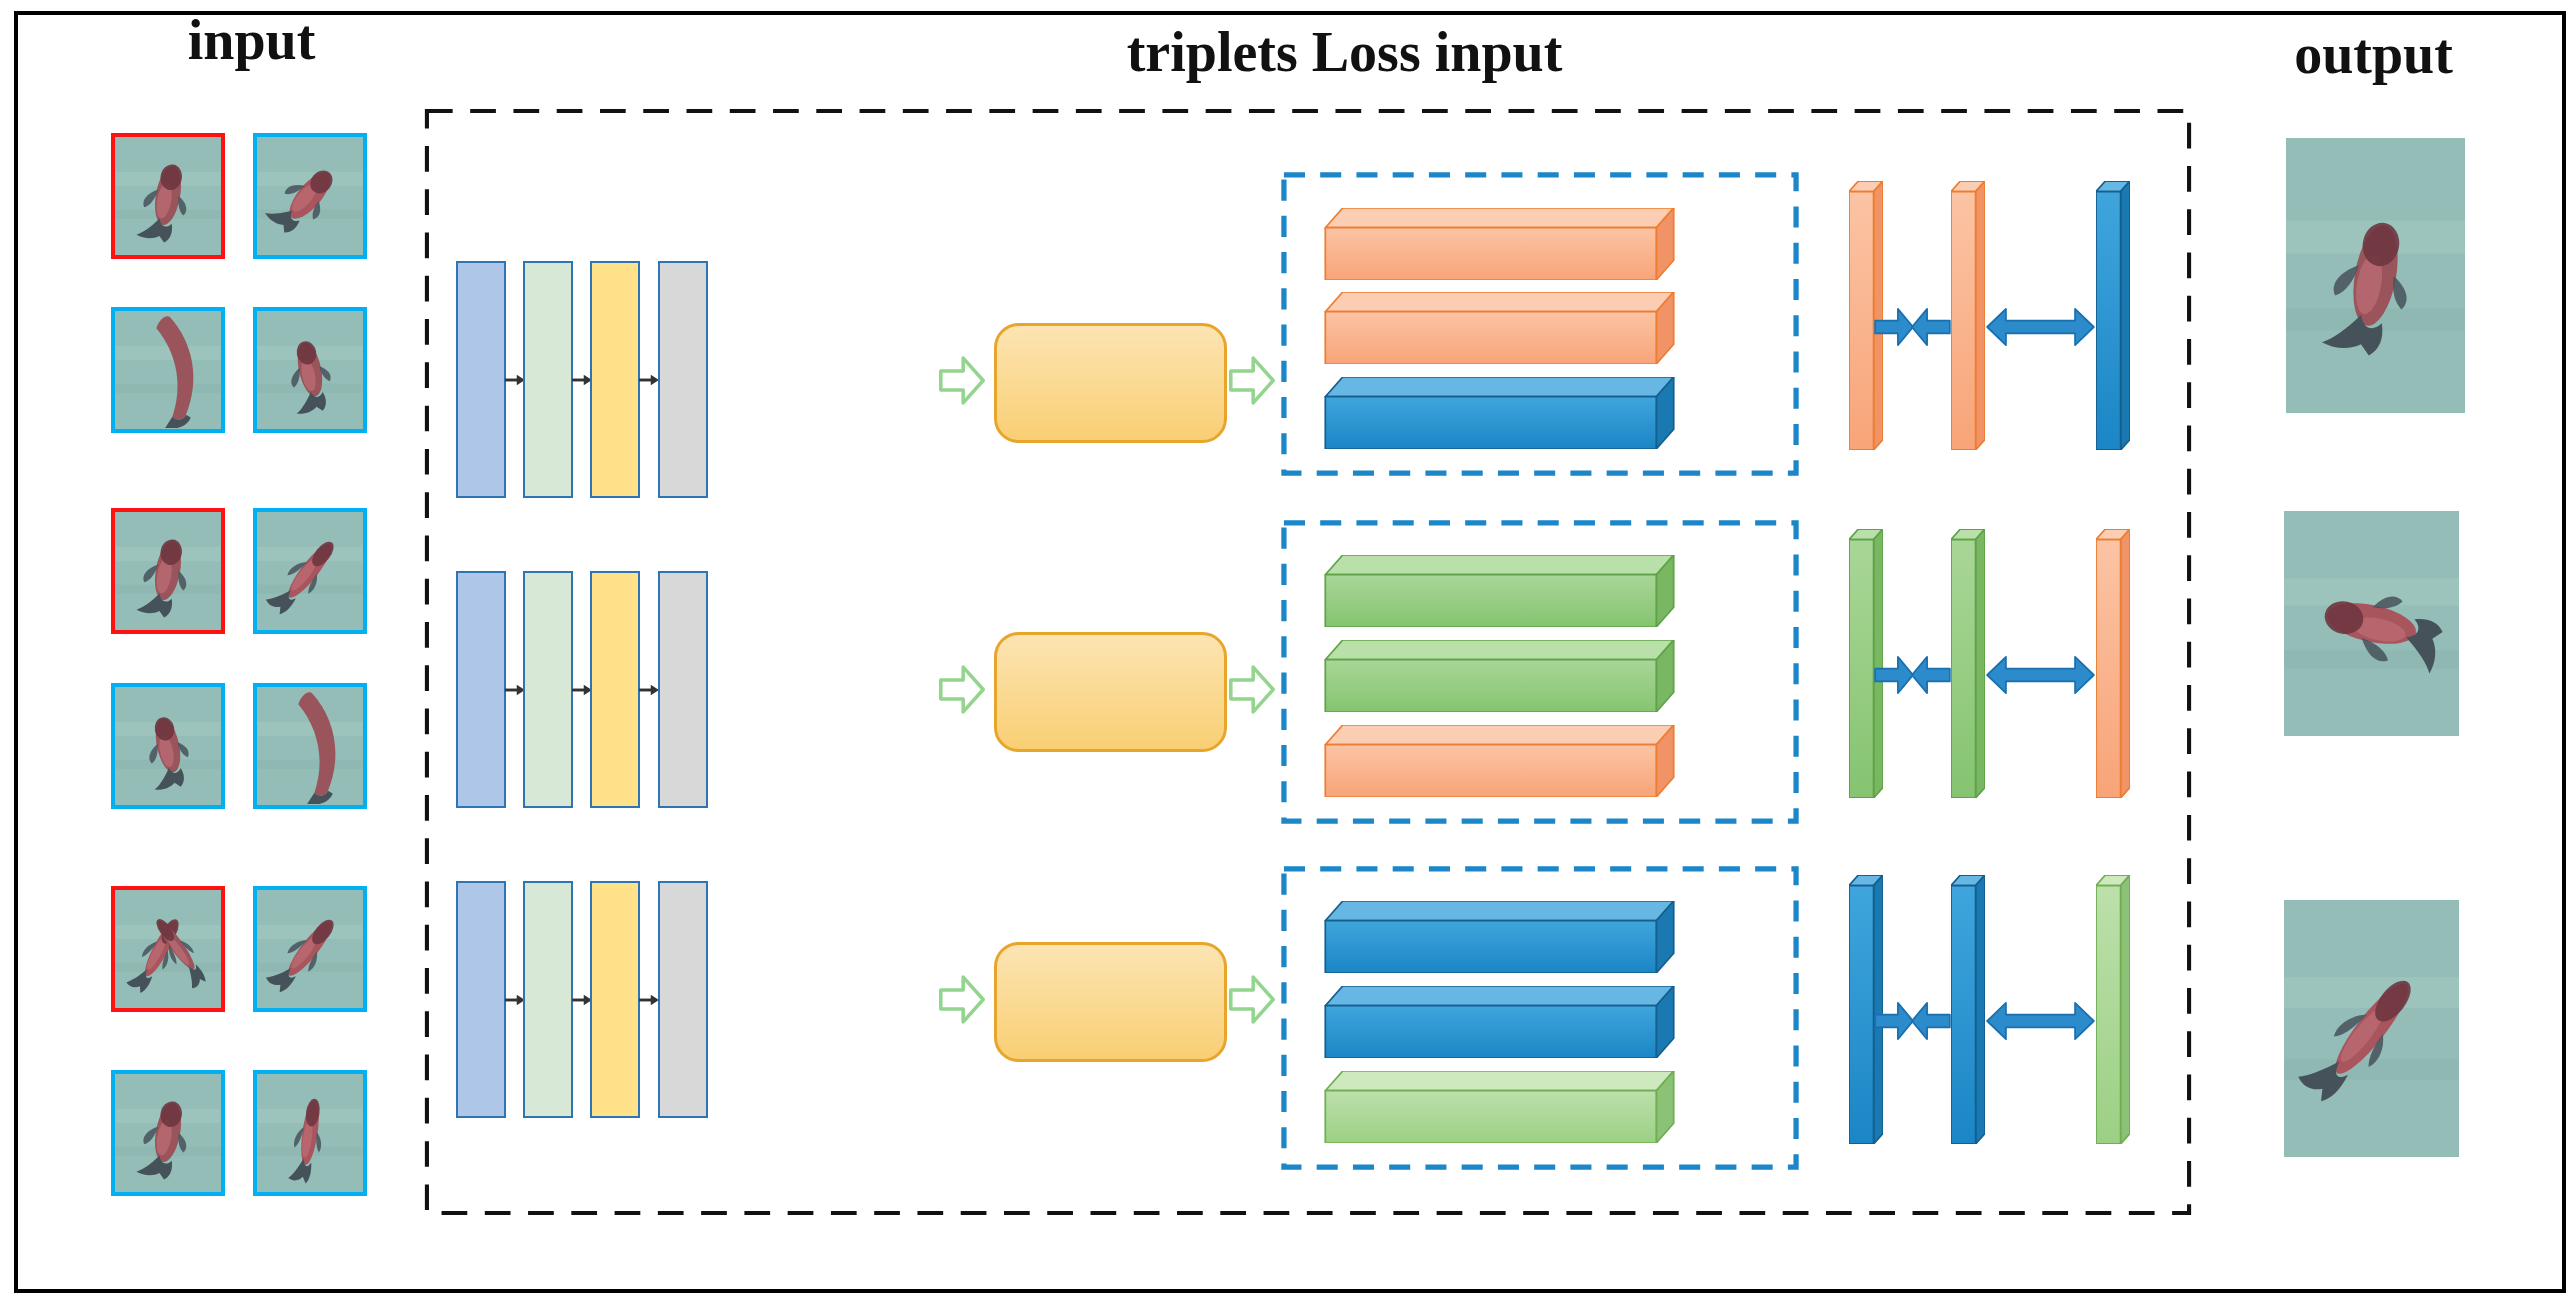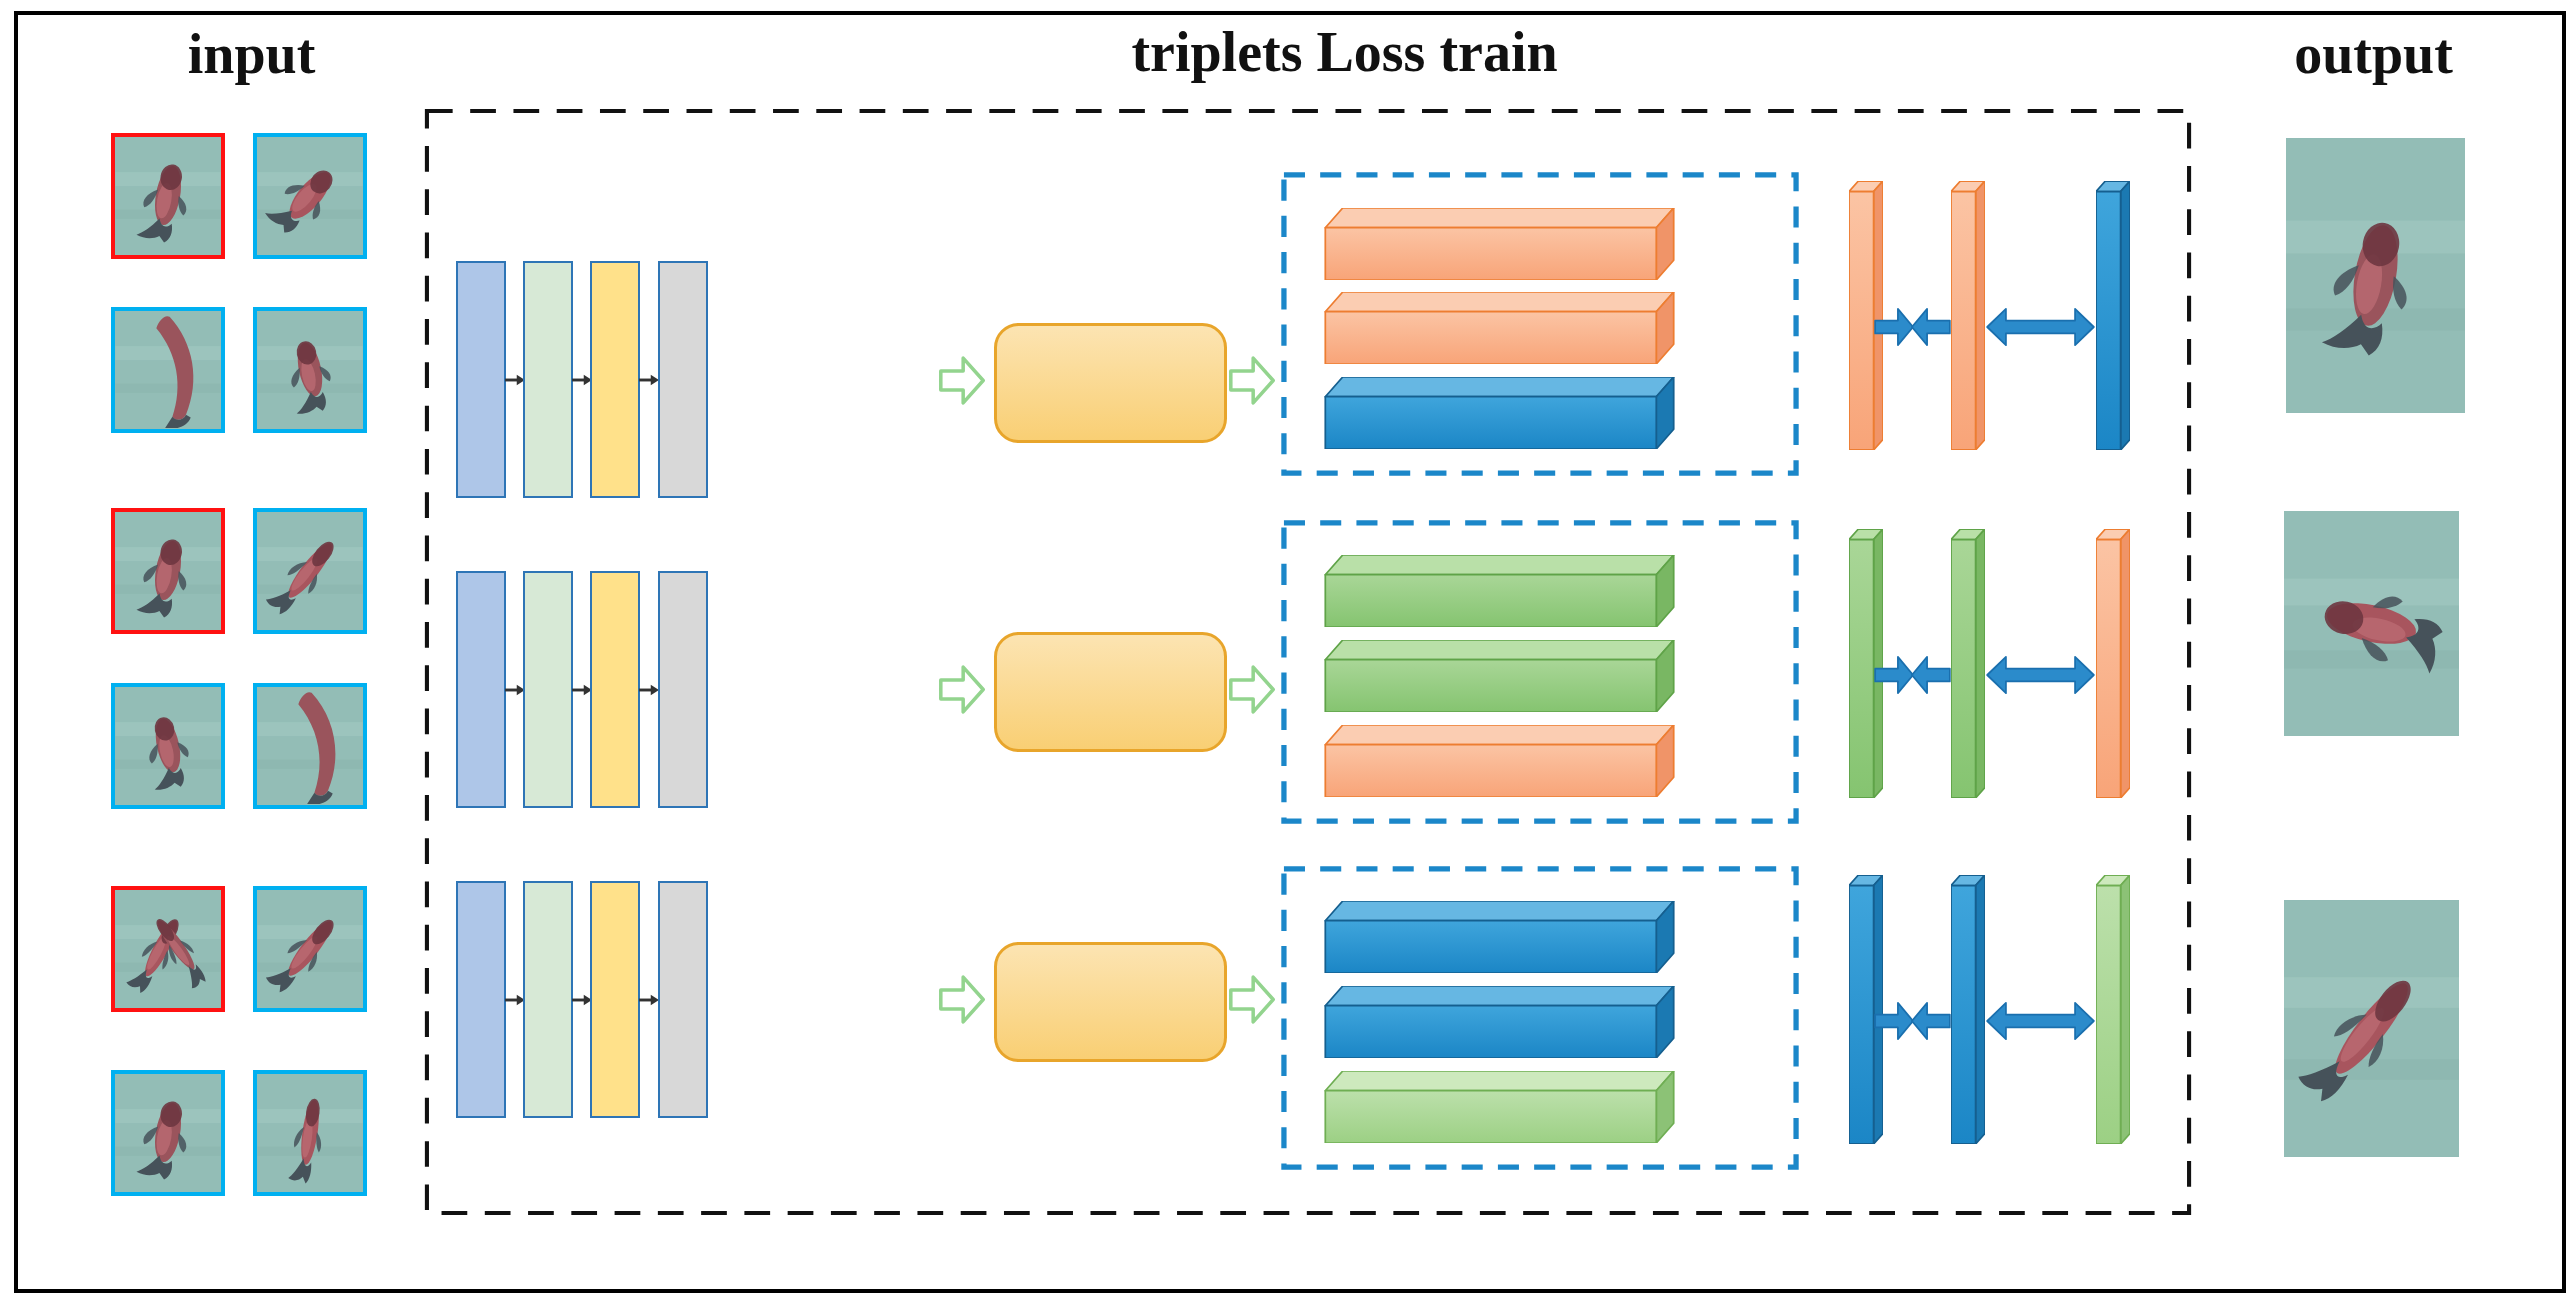"input" div.hlabel { top: 22px -> 8px }
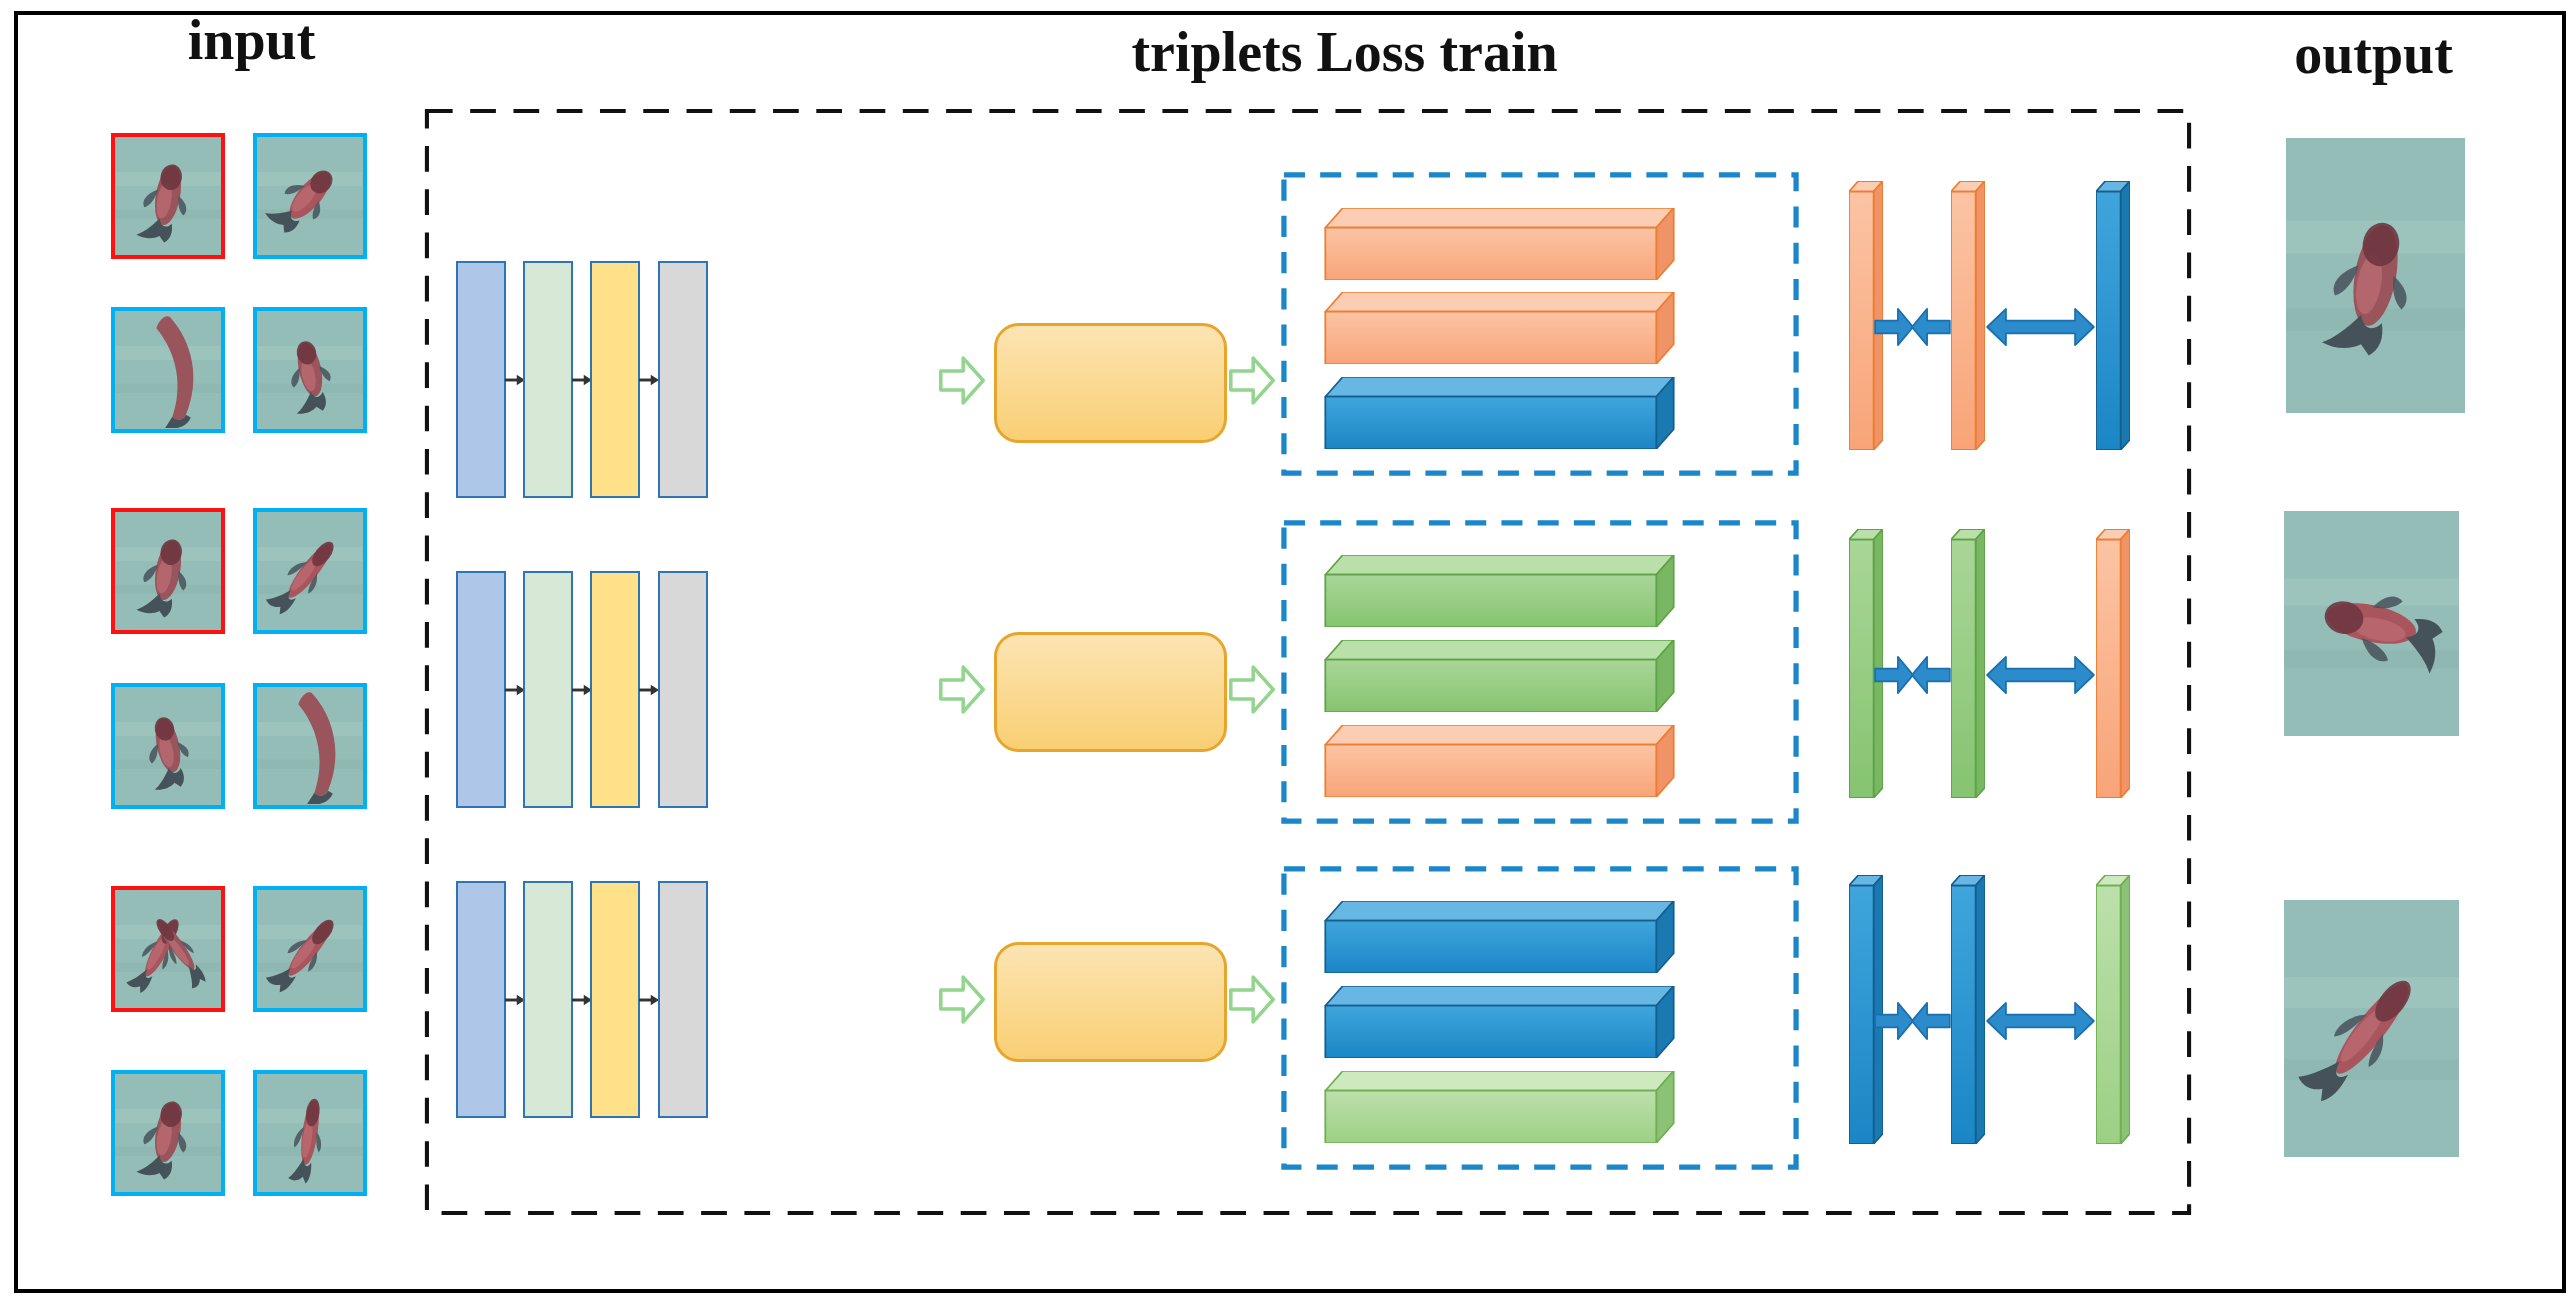"triplets Loss train" div.hlabel { text: train -> input }
